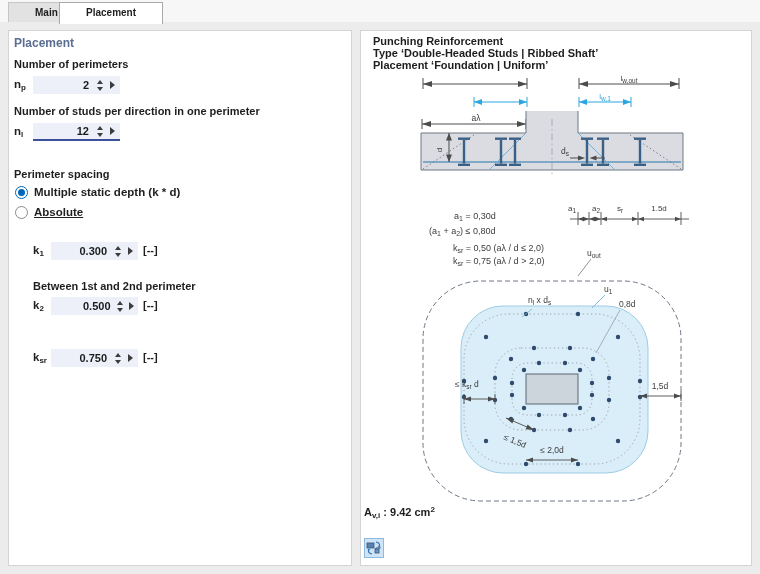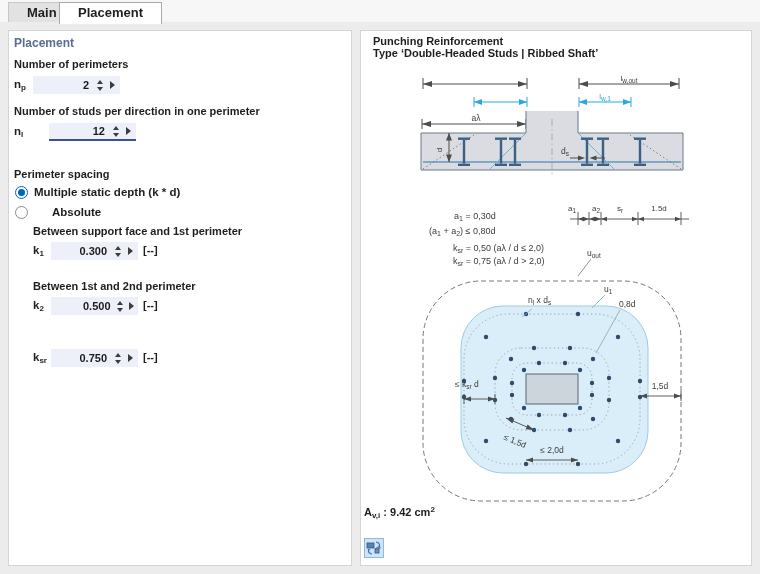"Main" .tab { font-size: 13px -> 10px; padding: 0 18px -> 0 26px }
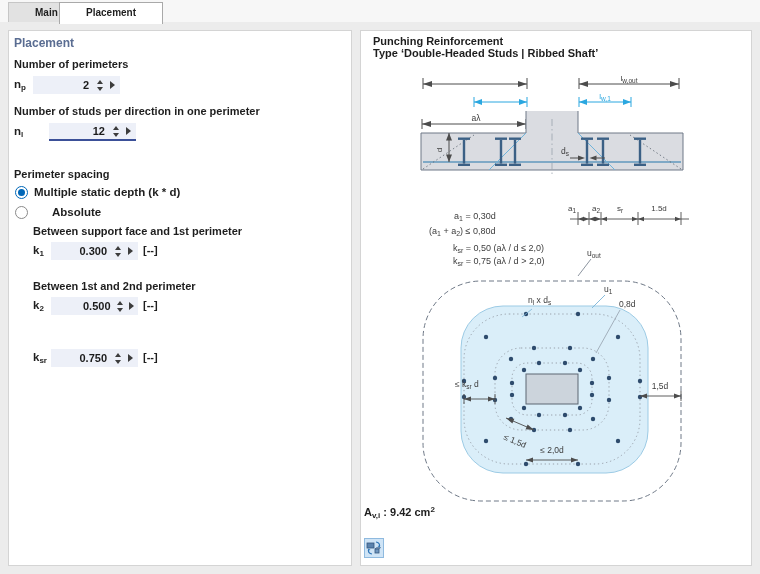"Placement ‘Foundation | Uniform’" div.abs { html: none -> <div>Placement ‘Foundation | Uniform’</div> }
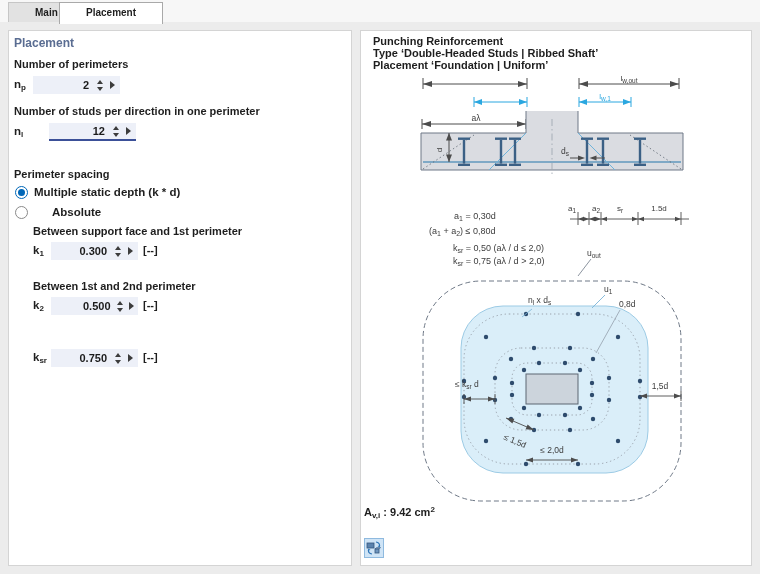"12" .valbox.focused { margin-left: 16px -> none }
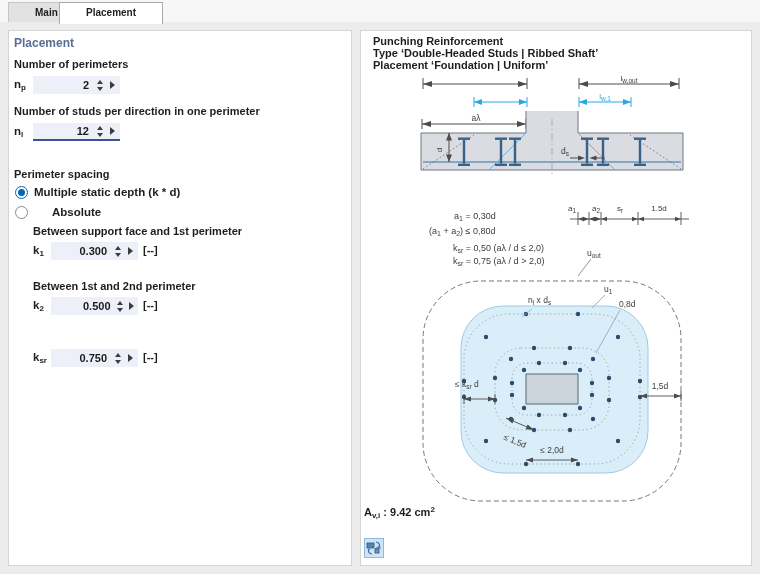"Absolute" div.abs { left: 43px -> 25px; text-decoration: none -> underline }
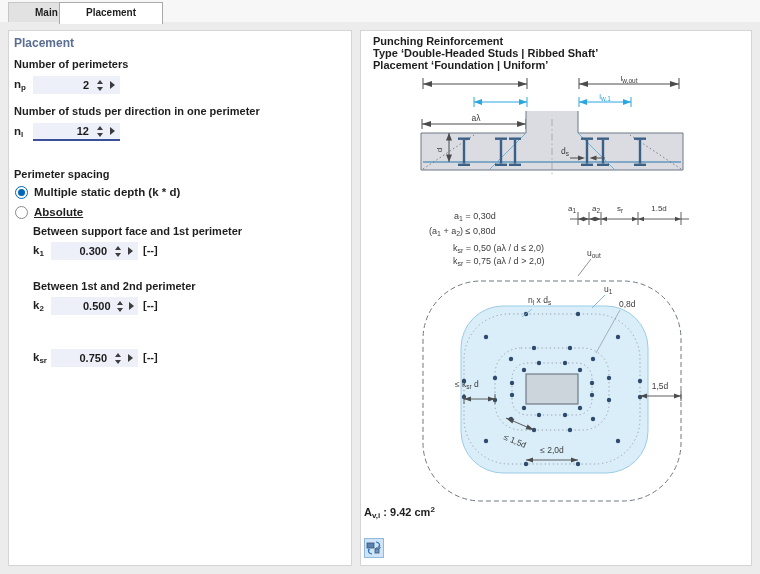"Between support face and 1st" div.abs { html: <div>Between support face and 1st perimeter</div> -> none }
